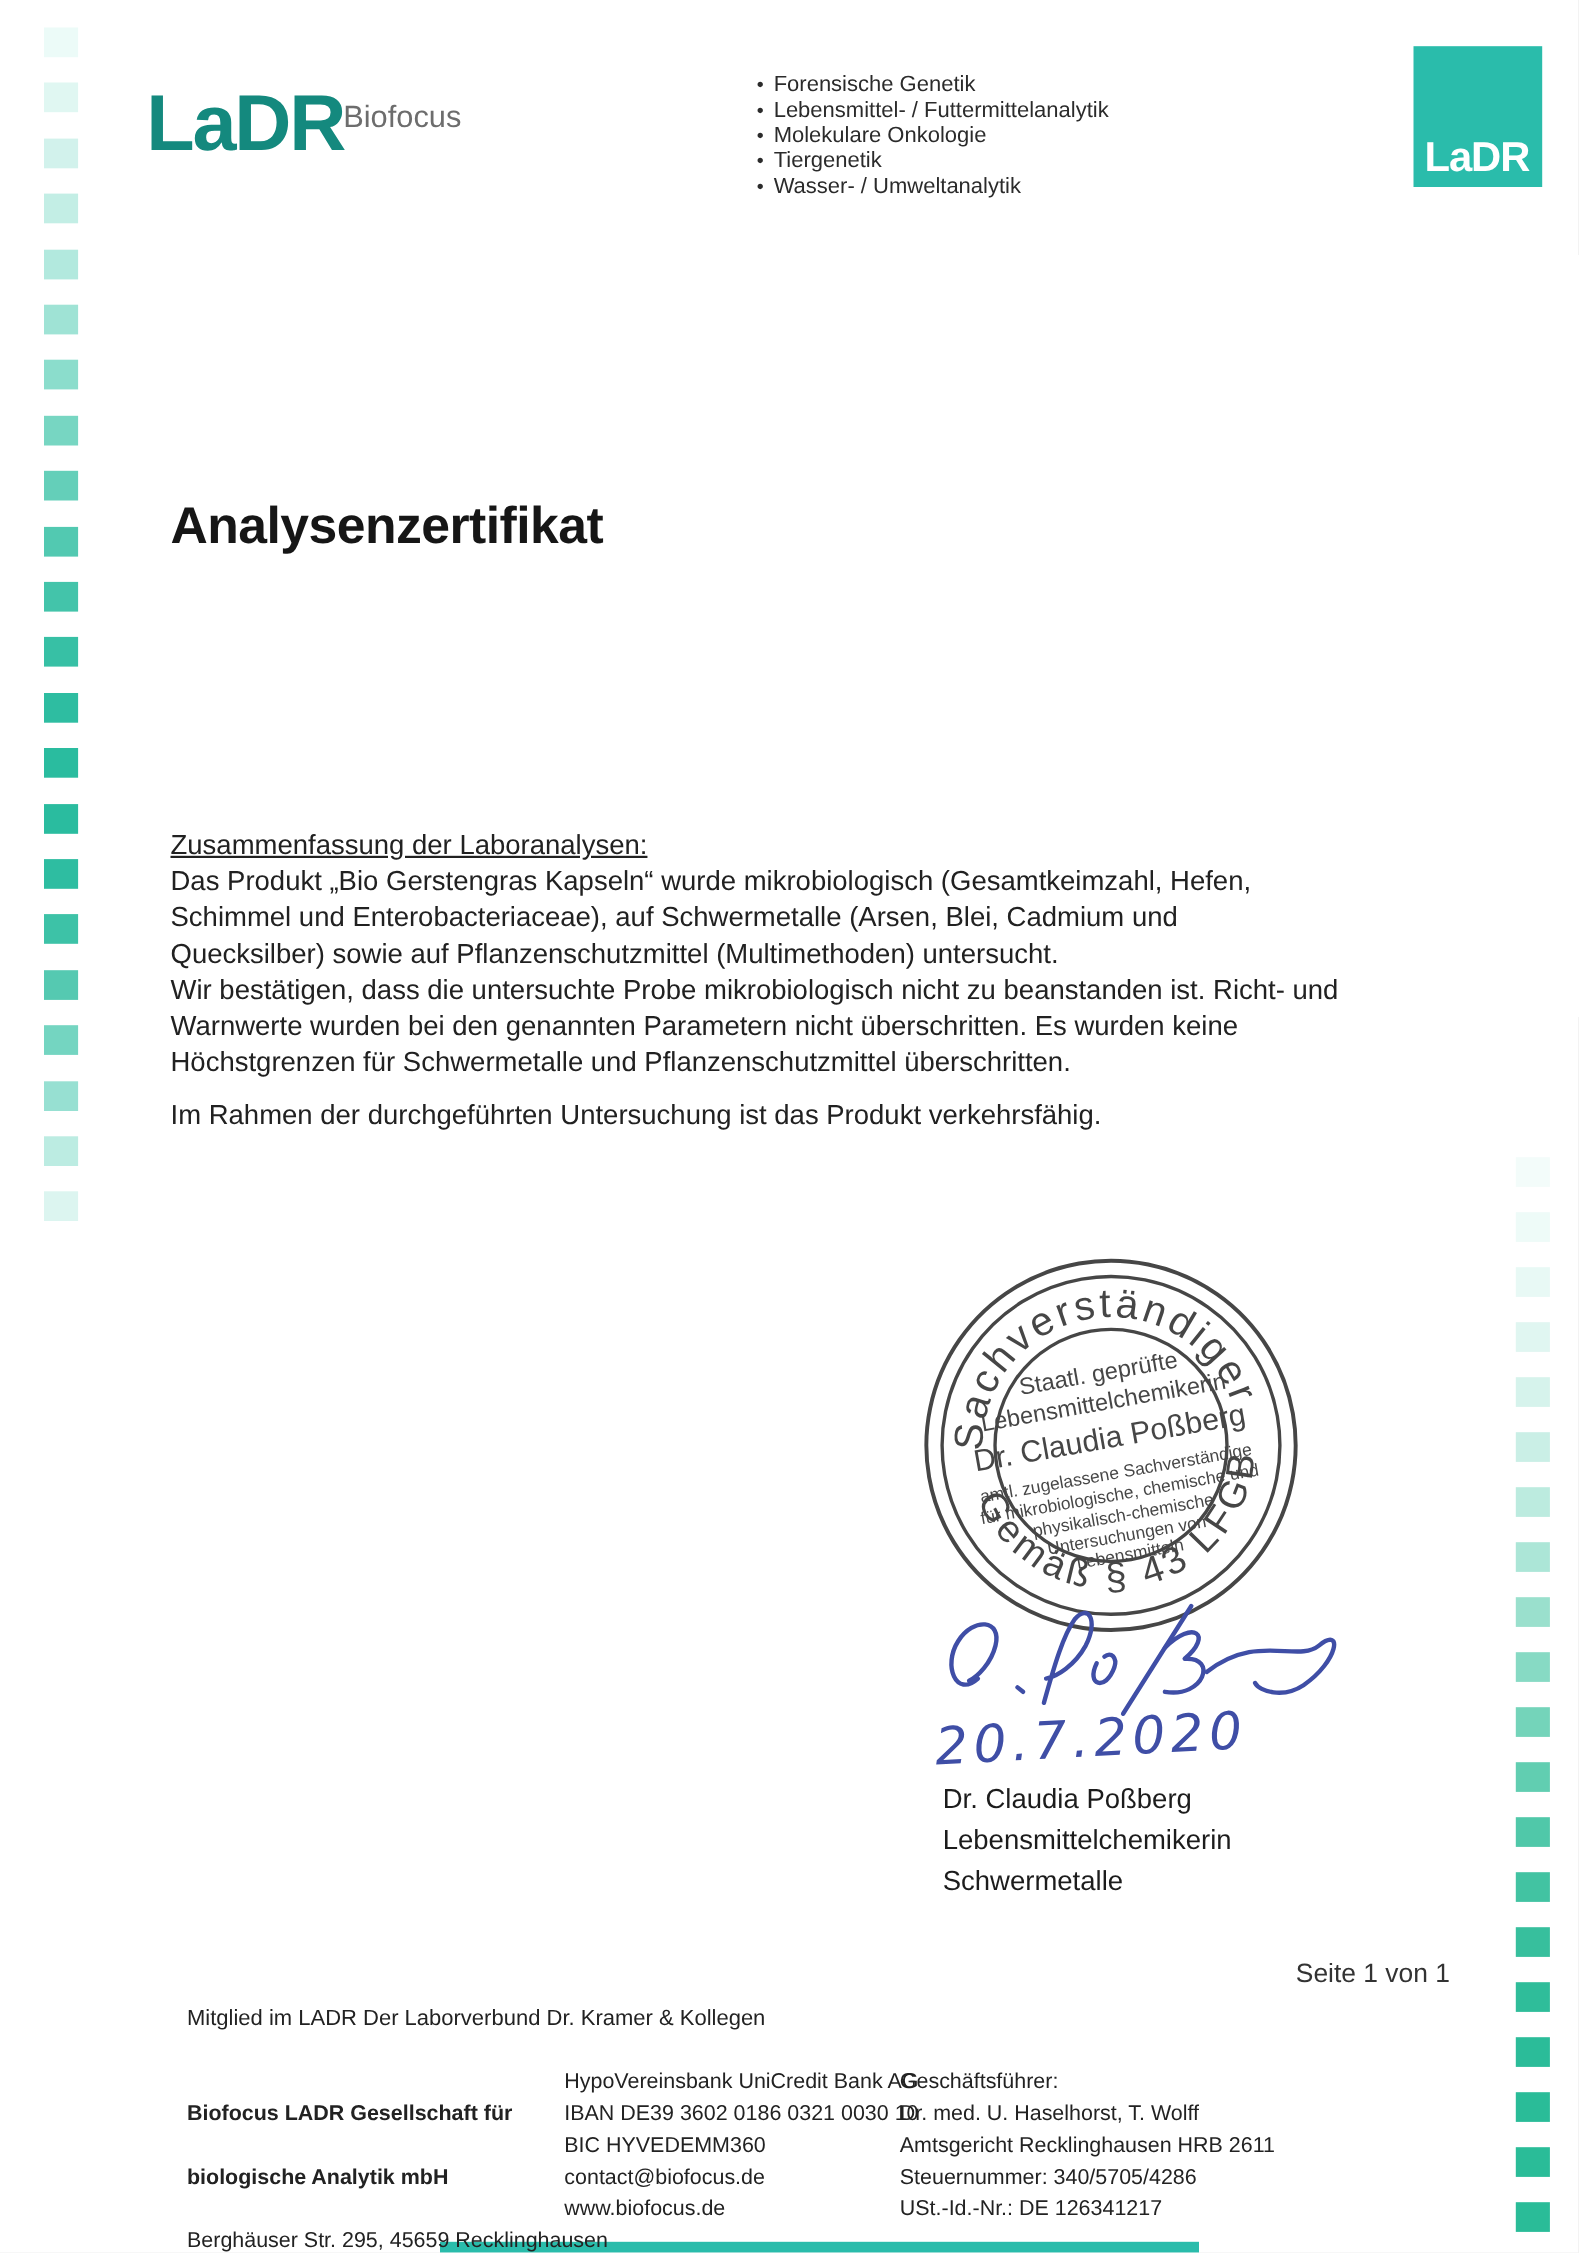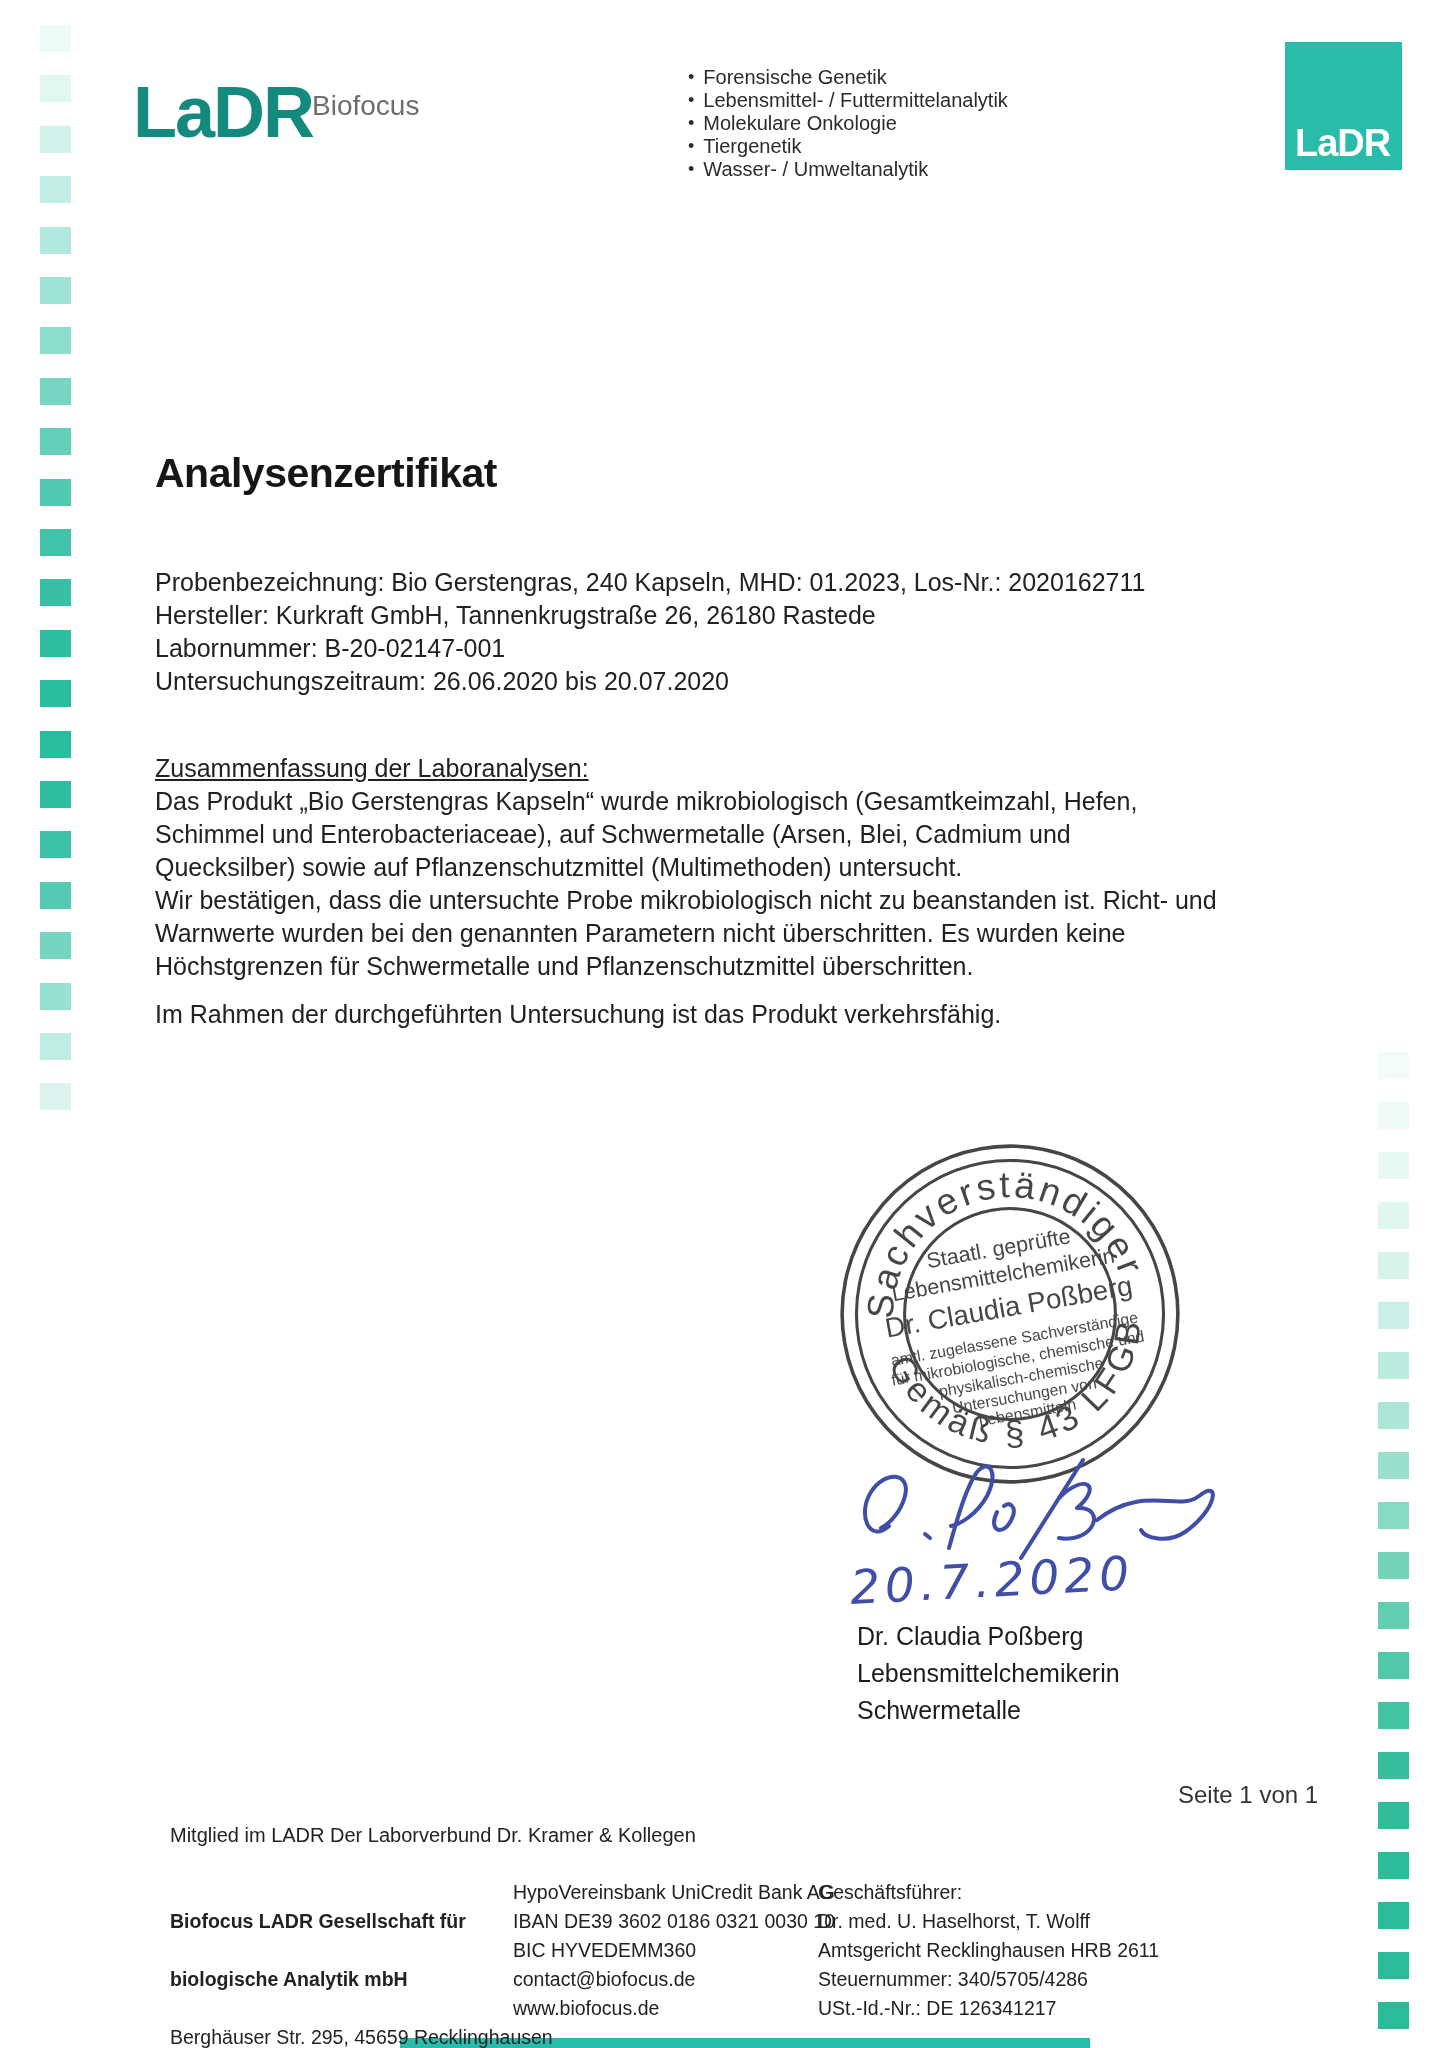"Analysenzertifikat" .title { font-size: 41px -> 47px }
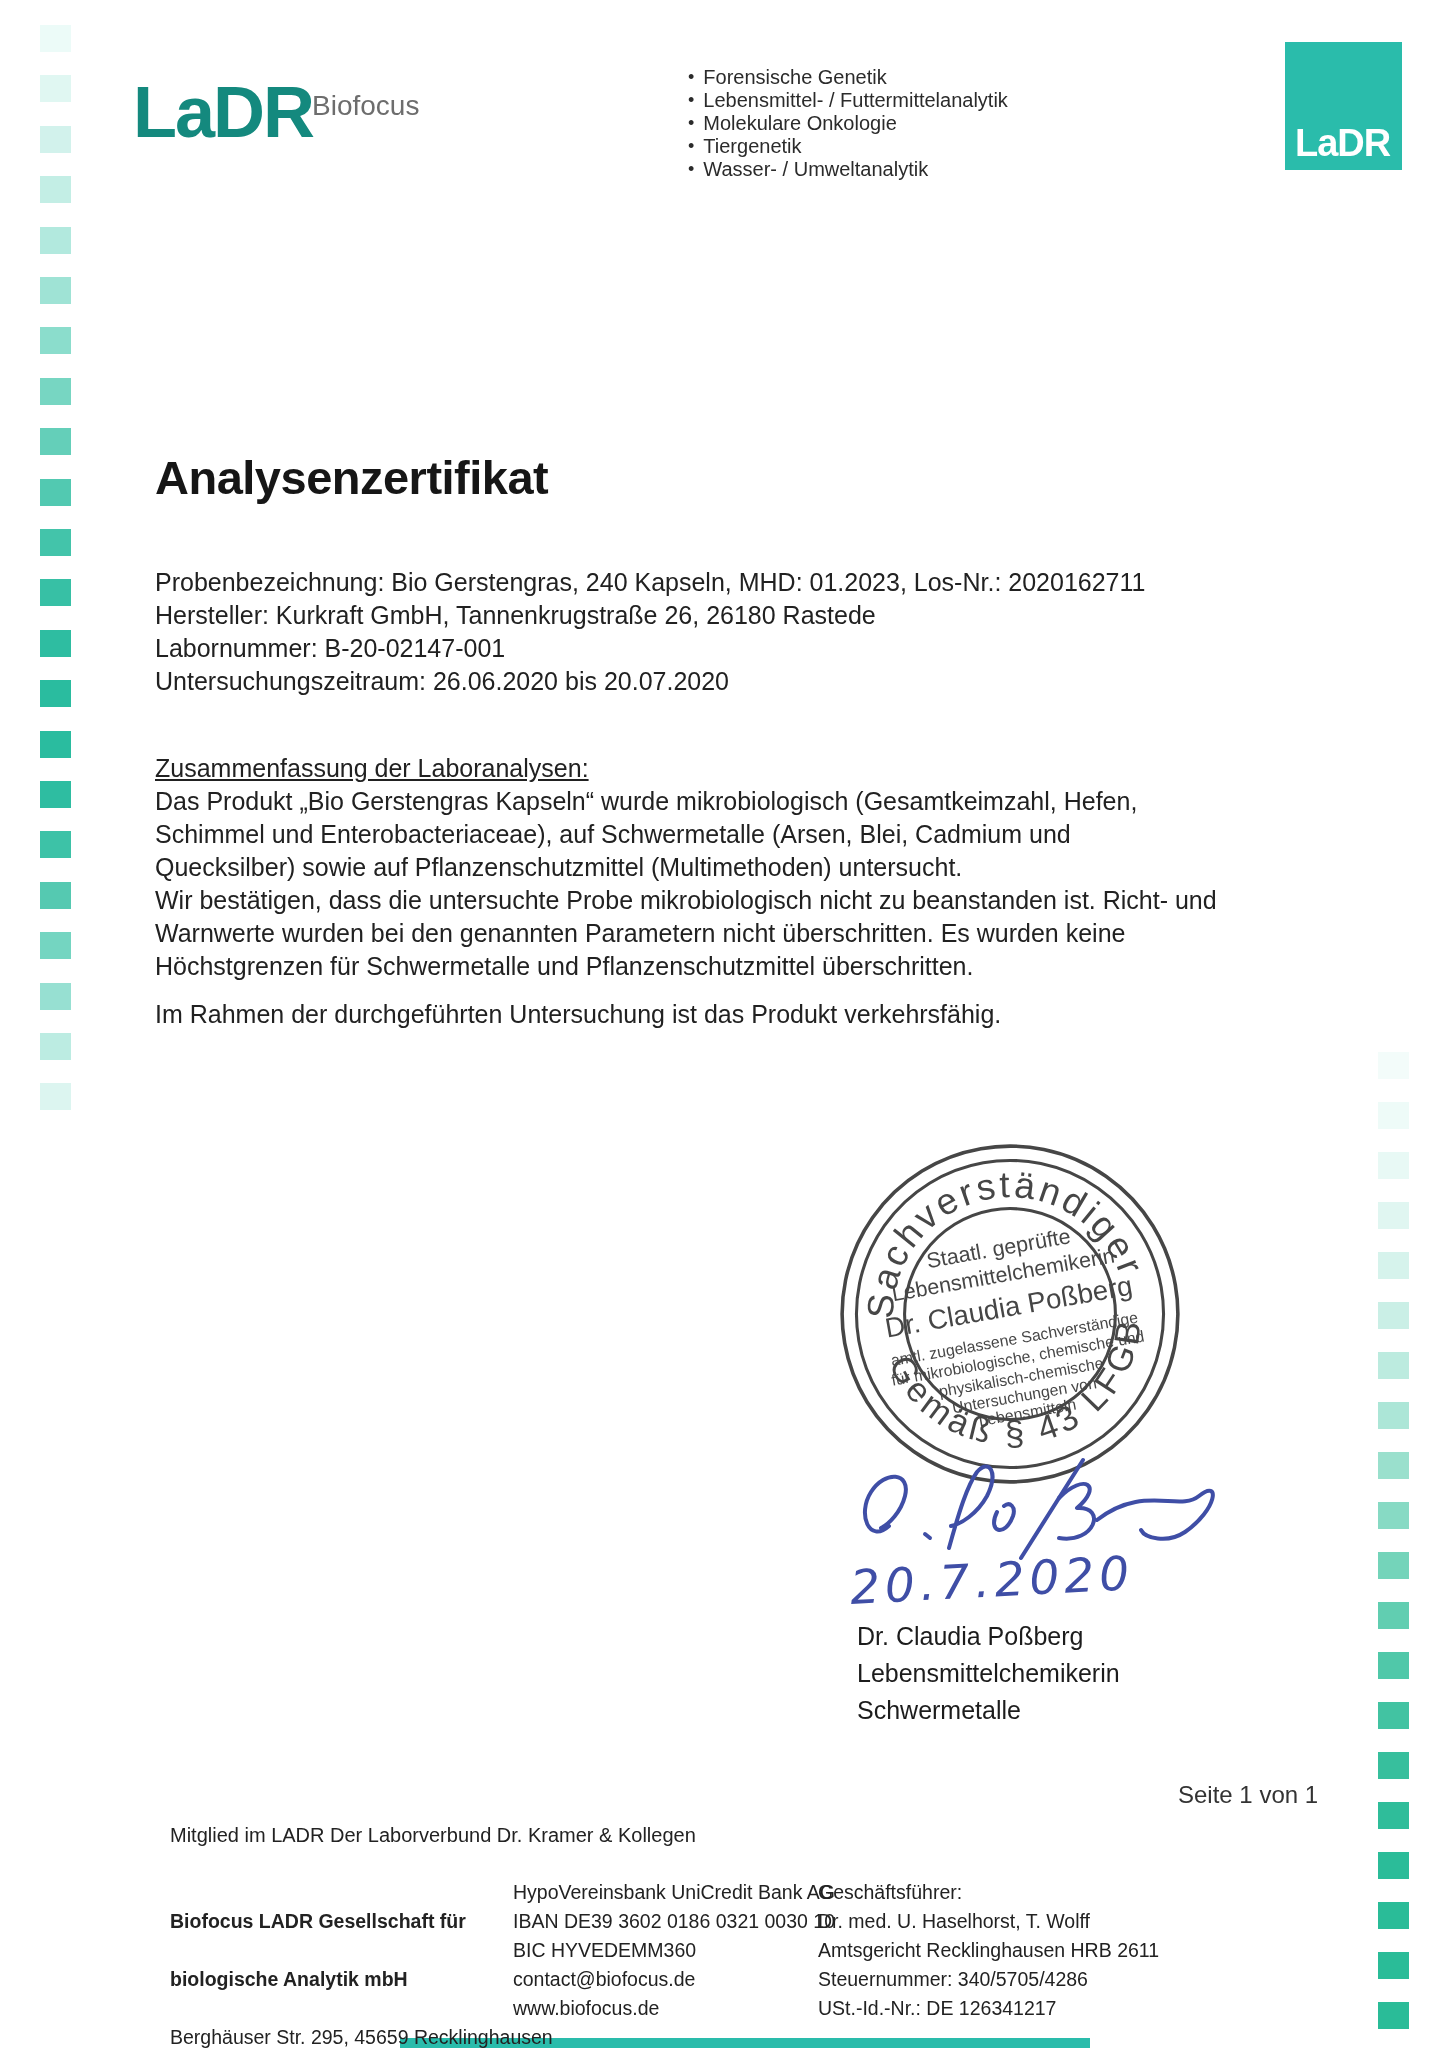"Probenbezeichnung: Bio Gerstengras, 240" div.block { html: <div>Probenbezeichnung: Bio Gerstengras, 240 Kapseln, MHD: 01.2023, Los-Nr.: 2020162711 Hersteller: Kurkraft GmbH, Tannenkrugstraße 26, 26180 Rastede Labornummer: B-20-02147-001 Untersuchungszeitraum: 26.06.2020 bis 20.07.2020</div> -> none }
